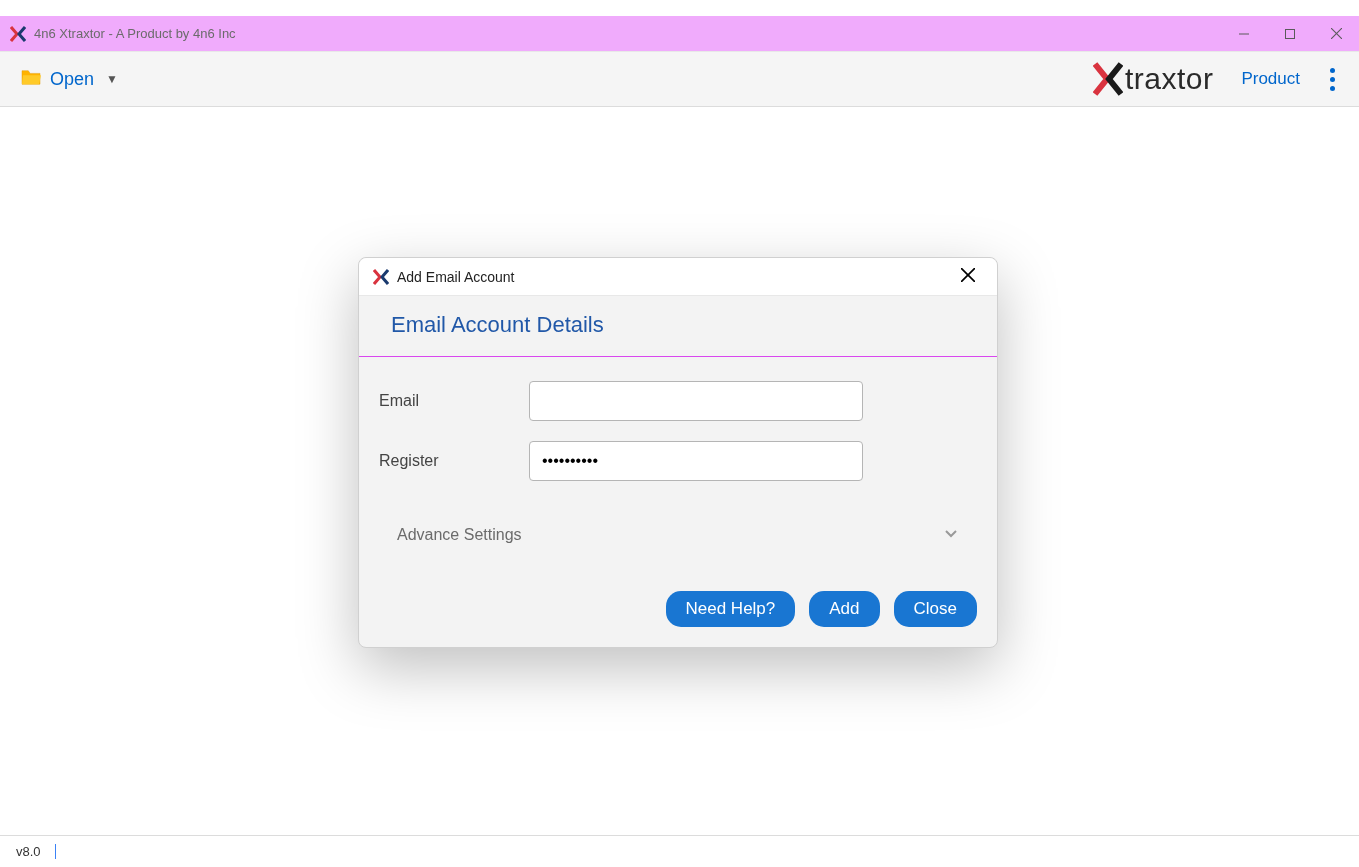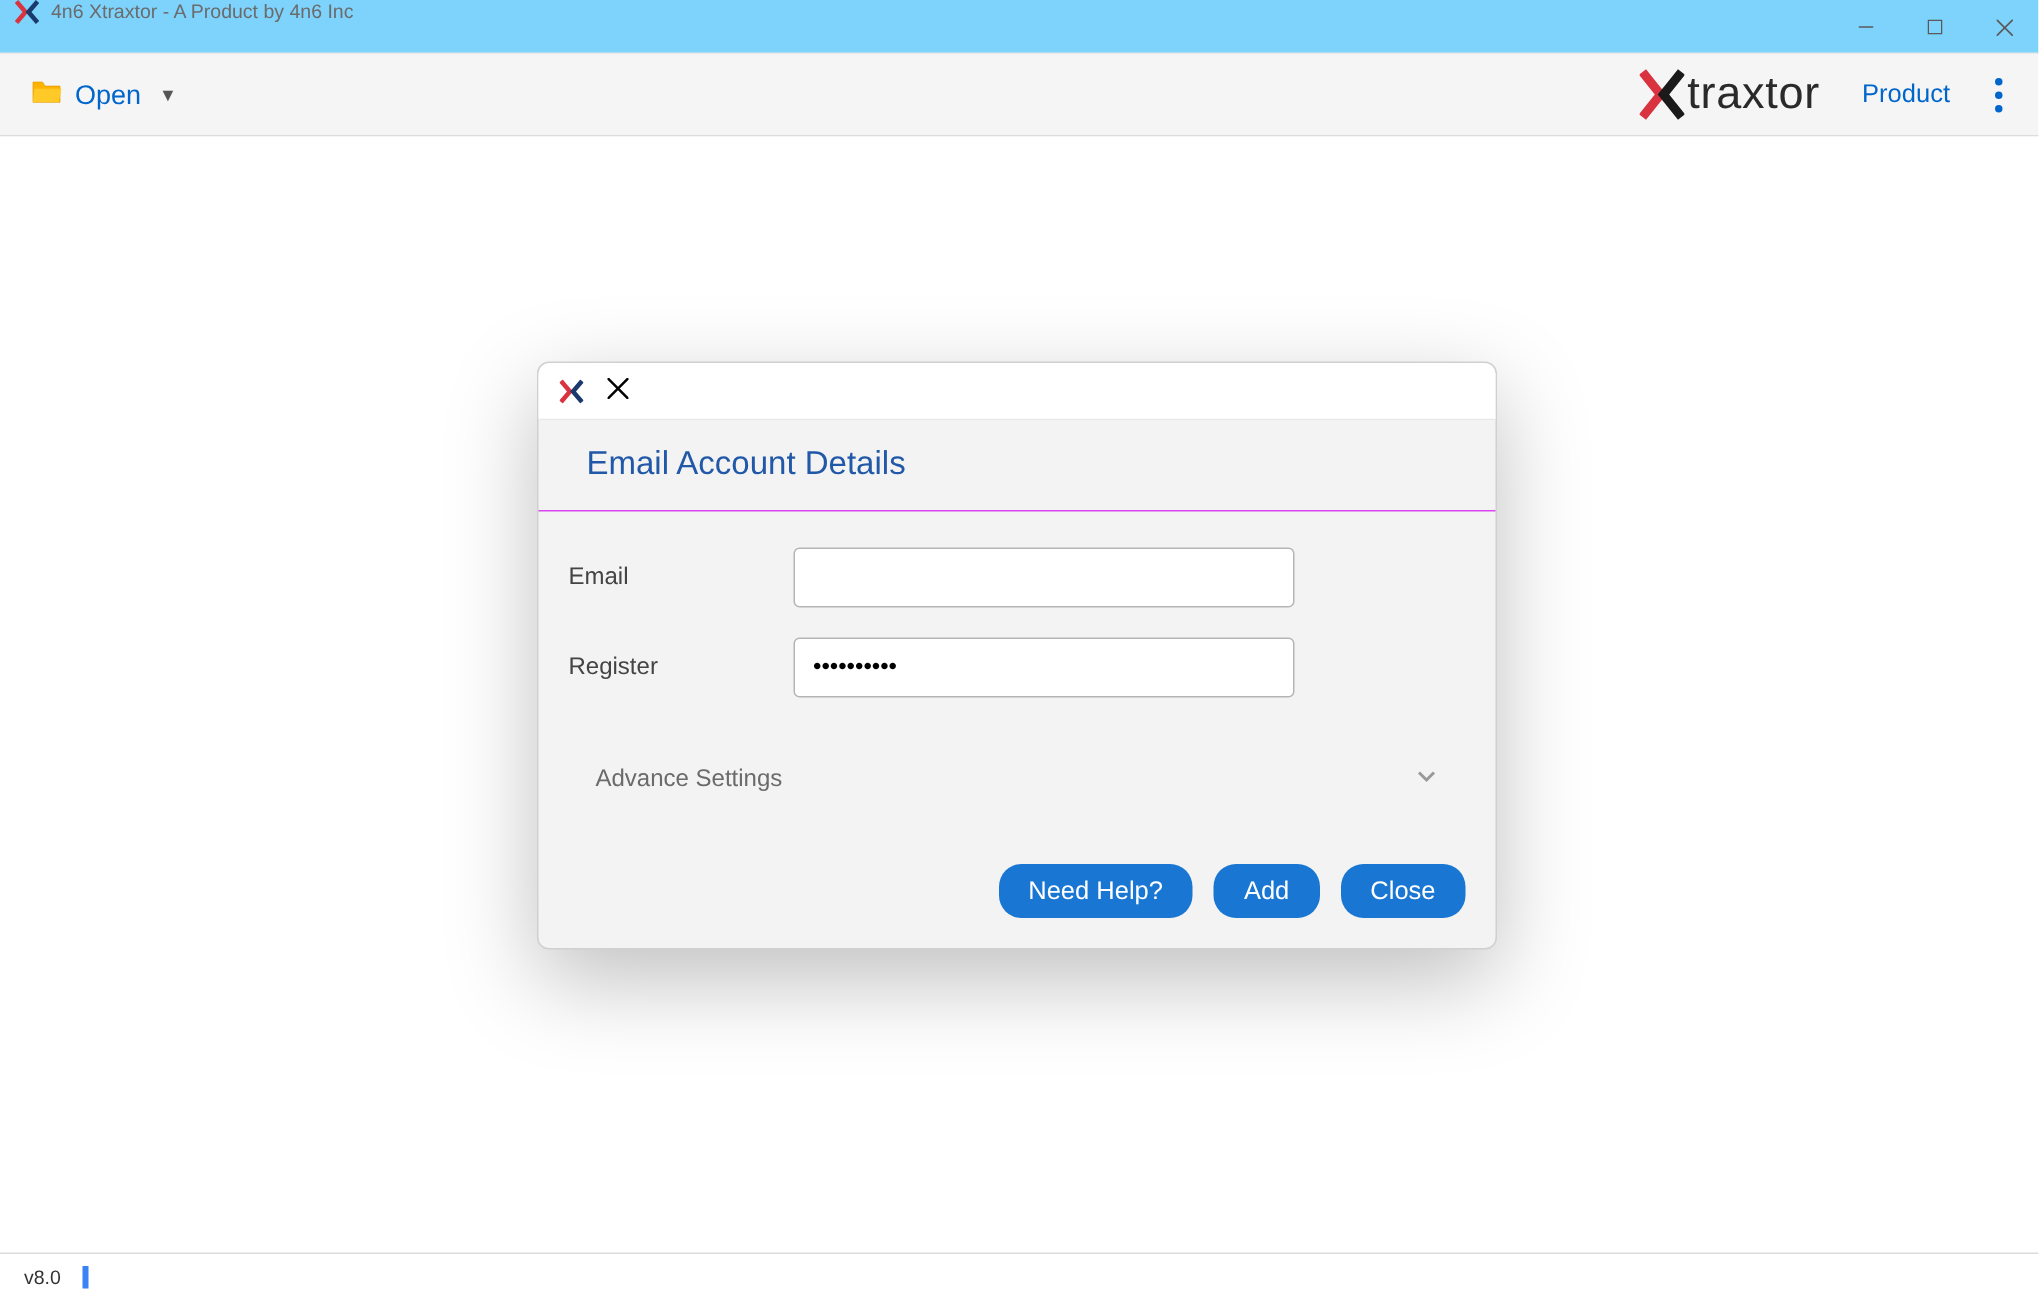"4n6 Xtraxtor - A Product" .titlebar { align-items: none -> center; background: #7dd3fc -> #f0abfc; margin-top: none -> 16px }
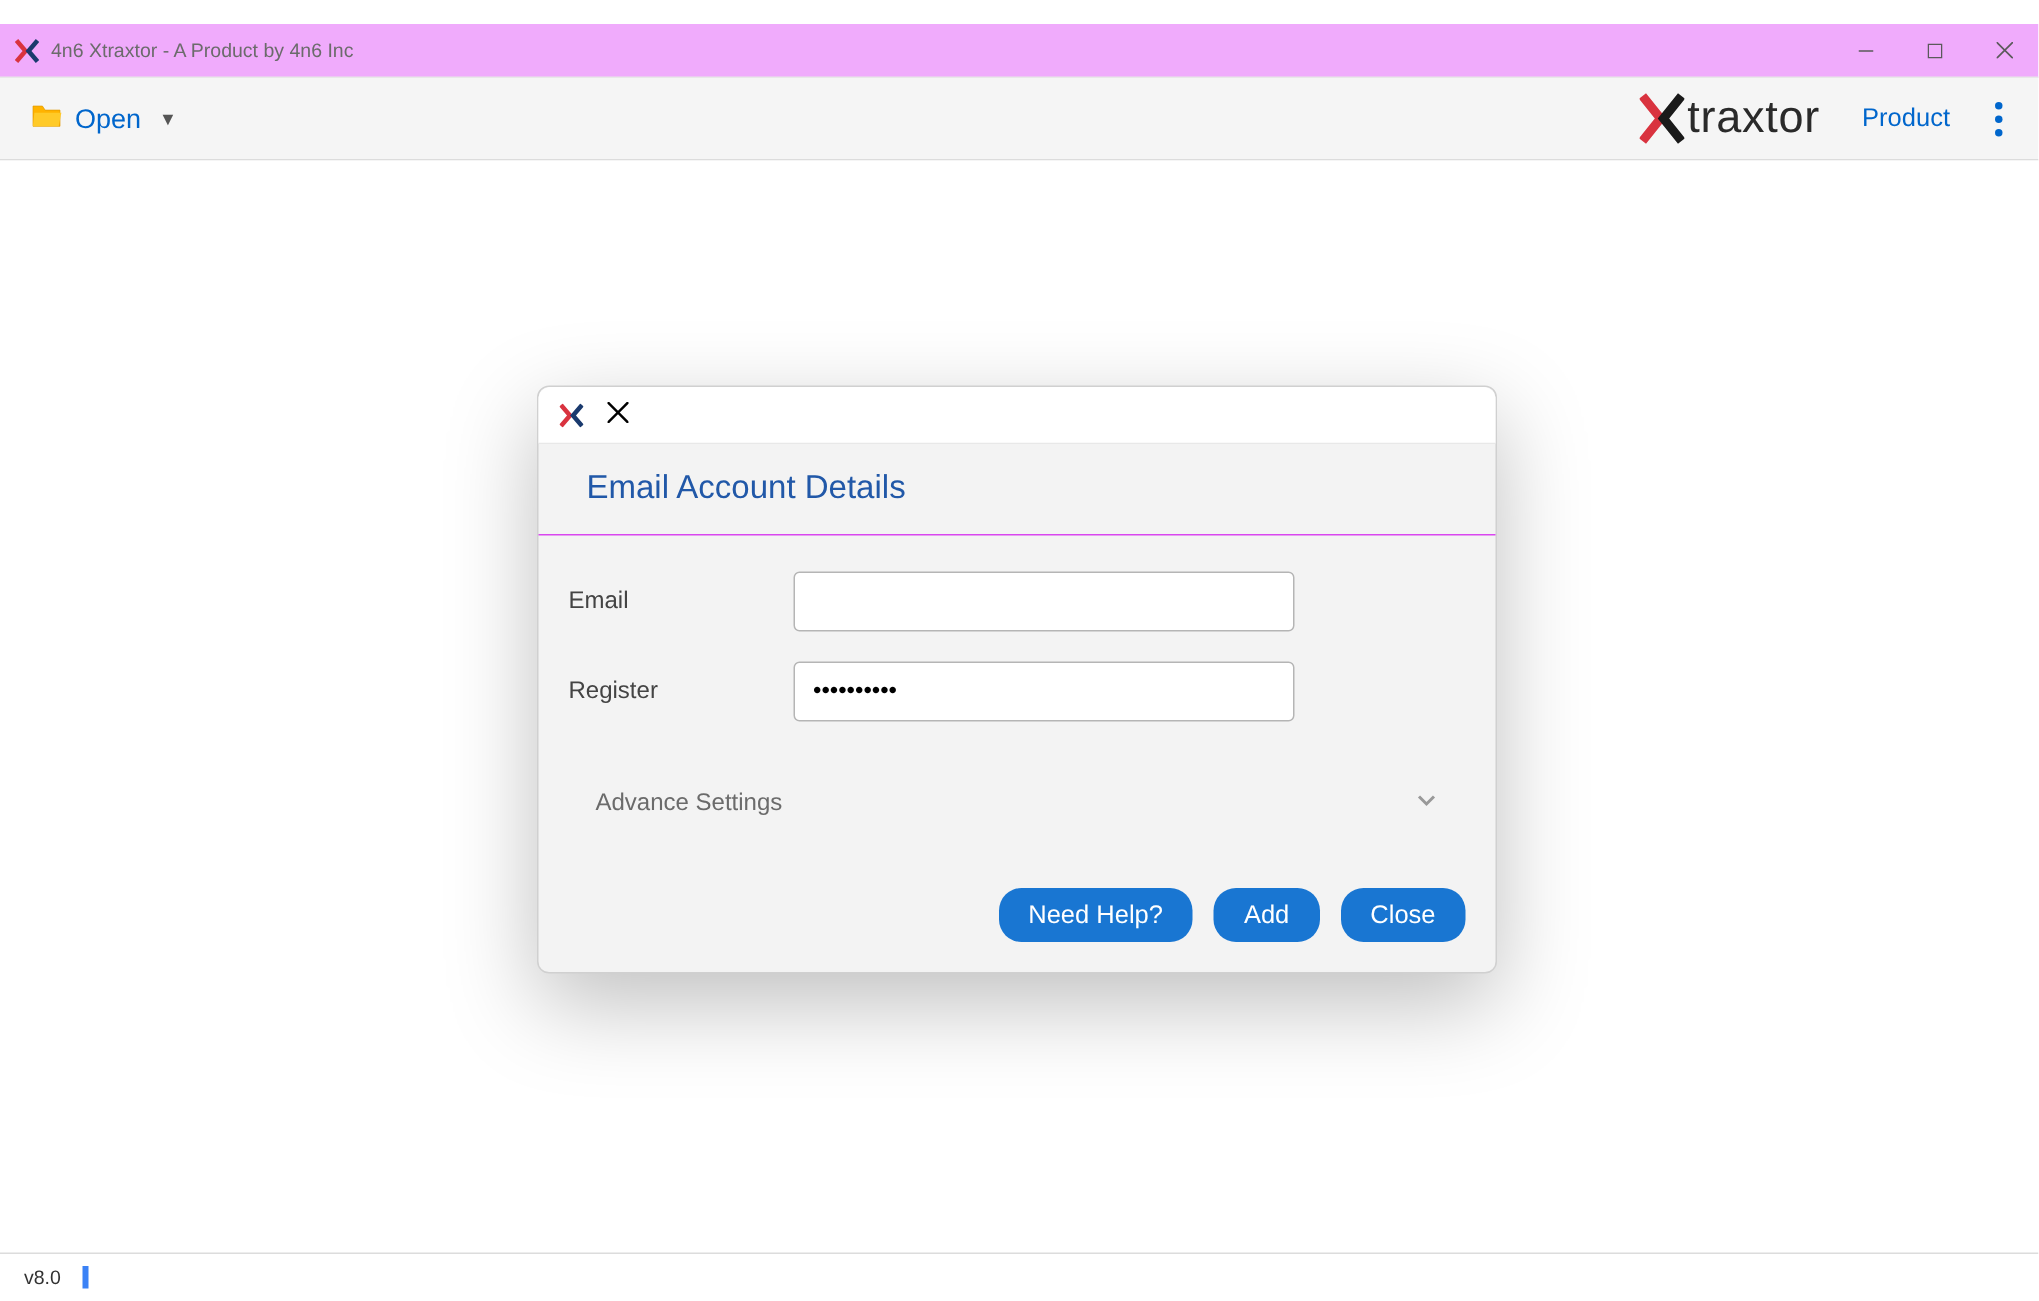"Add Email Account" span.modal-title { html: none -> <span>Add Email Account</span> }
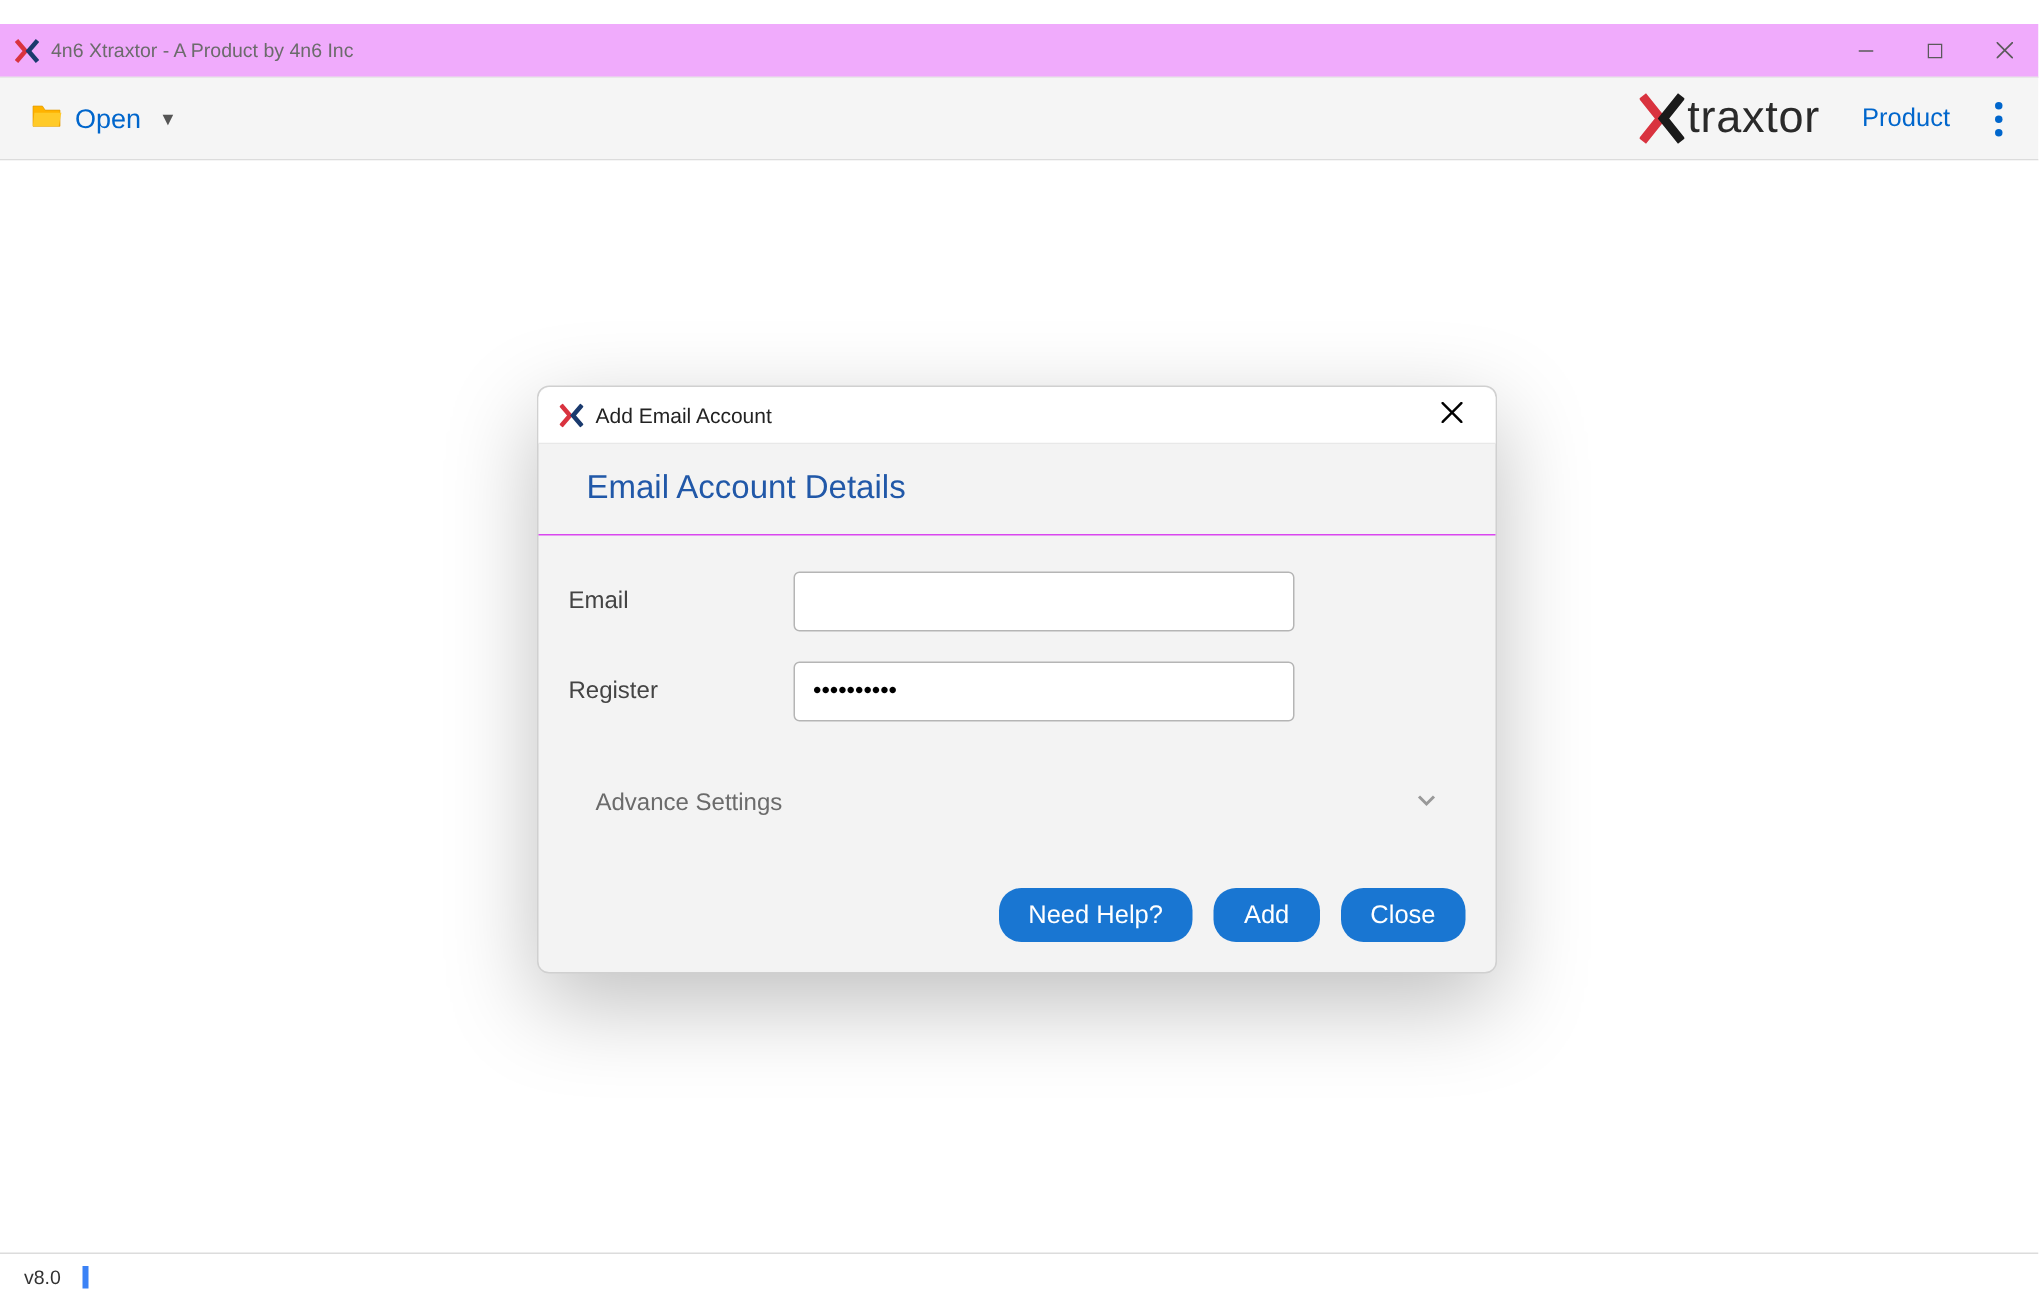"v8.0" .version { border-right: 4px solid #3b82f6 -> 1px solid #3b82f6 }
